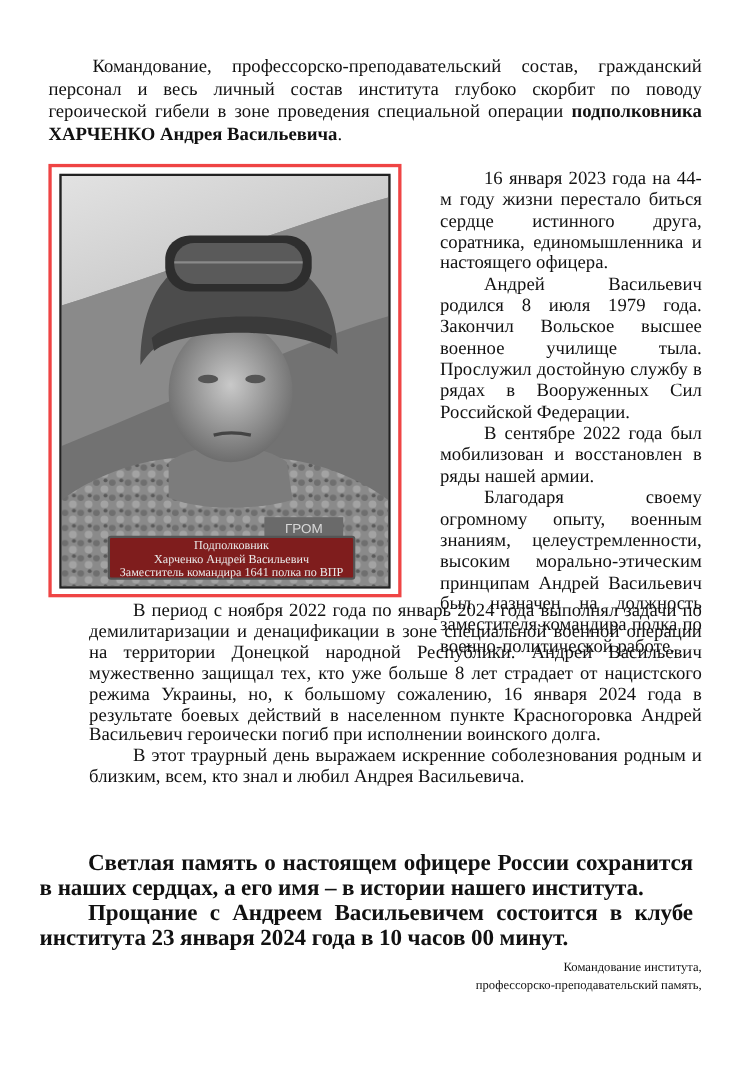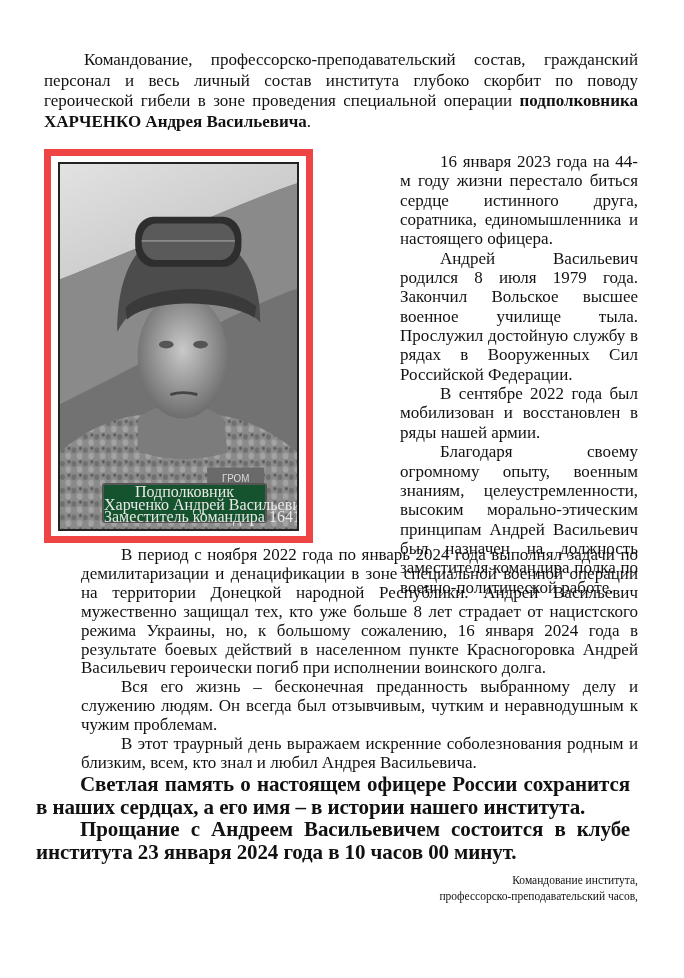"ГРОМ" .frame { border: 7px solid #ef4444 -> 3px solid #ef4444; width: 269px -> 321px }
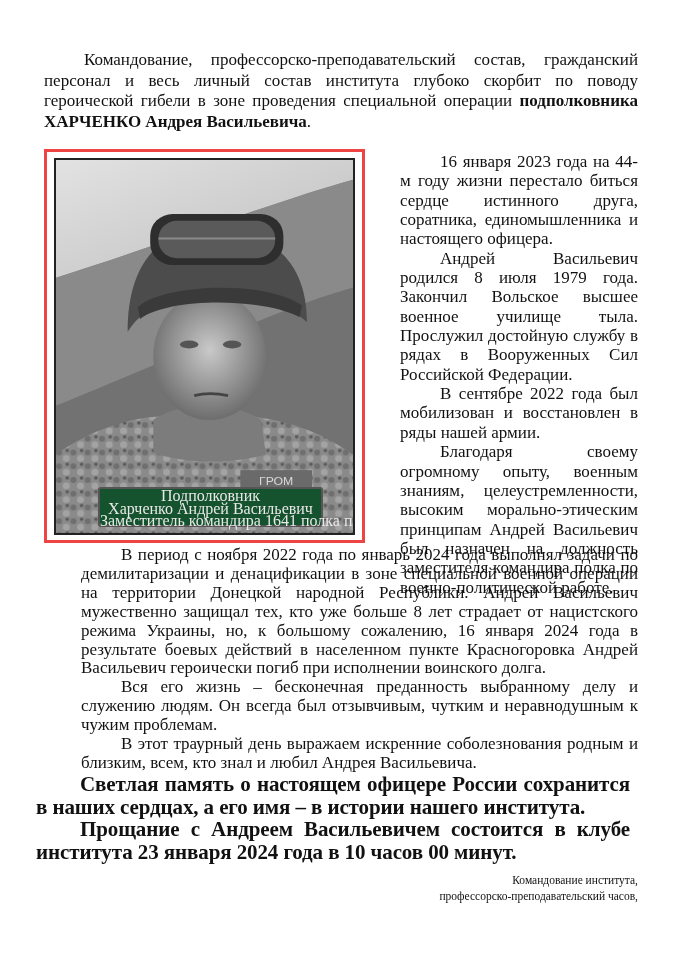"Подполковник" .plaque { background: #14532d -> #7f1d1d; font-size: 16px -> 11px }
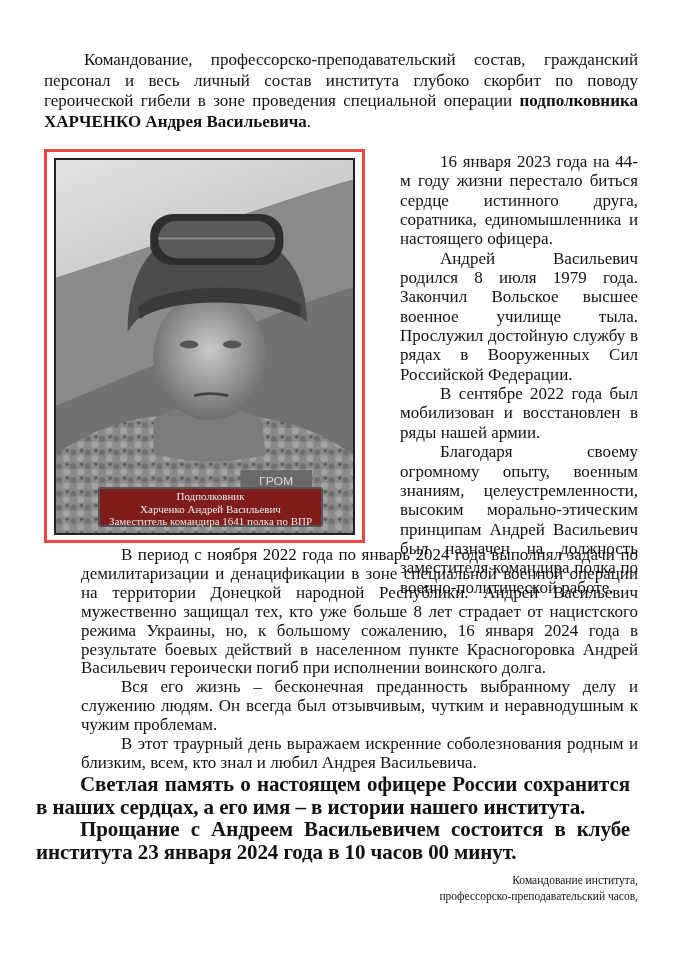"Вся его жизнь – бесконечная" p.p { html: <p>Вся его жизнь – бесконечная преданность выбранному делу и служению людям. Он всегда был отзывчивым, чутким и неравнодушным к чужим проблемам.</p> -> none }
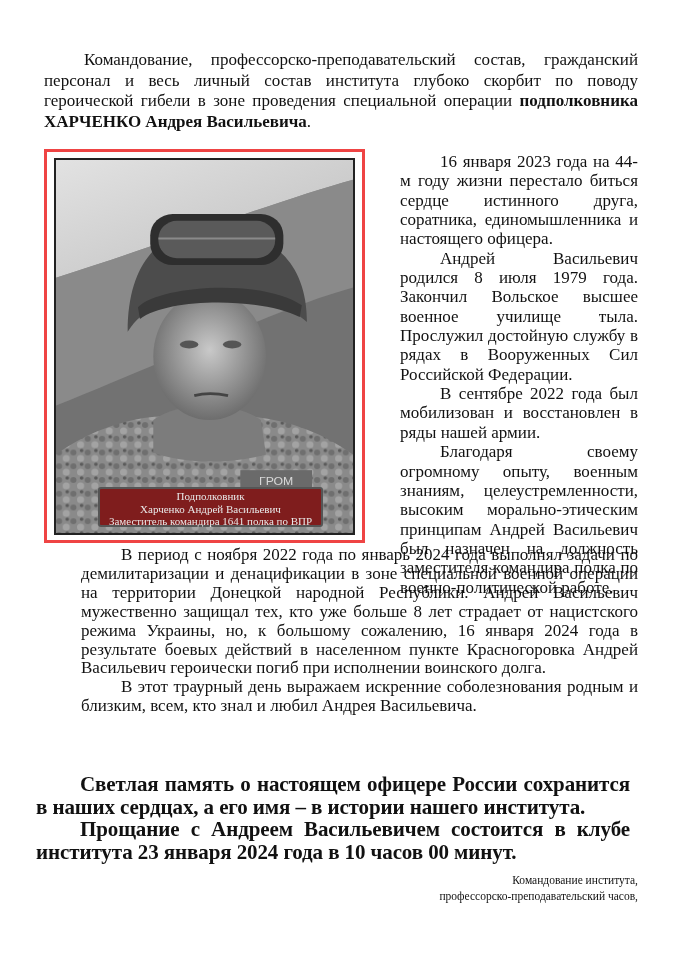"профессорско-преподавательский часов," div { text: часов -> память }
